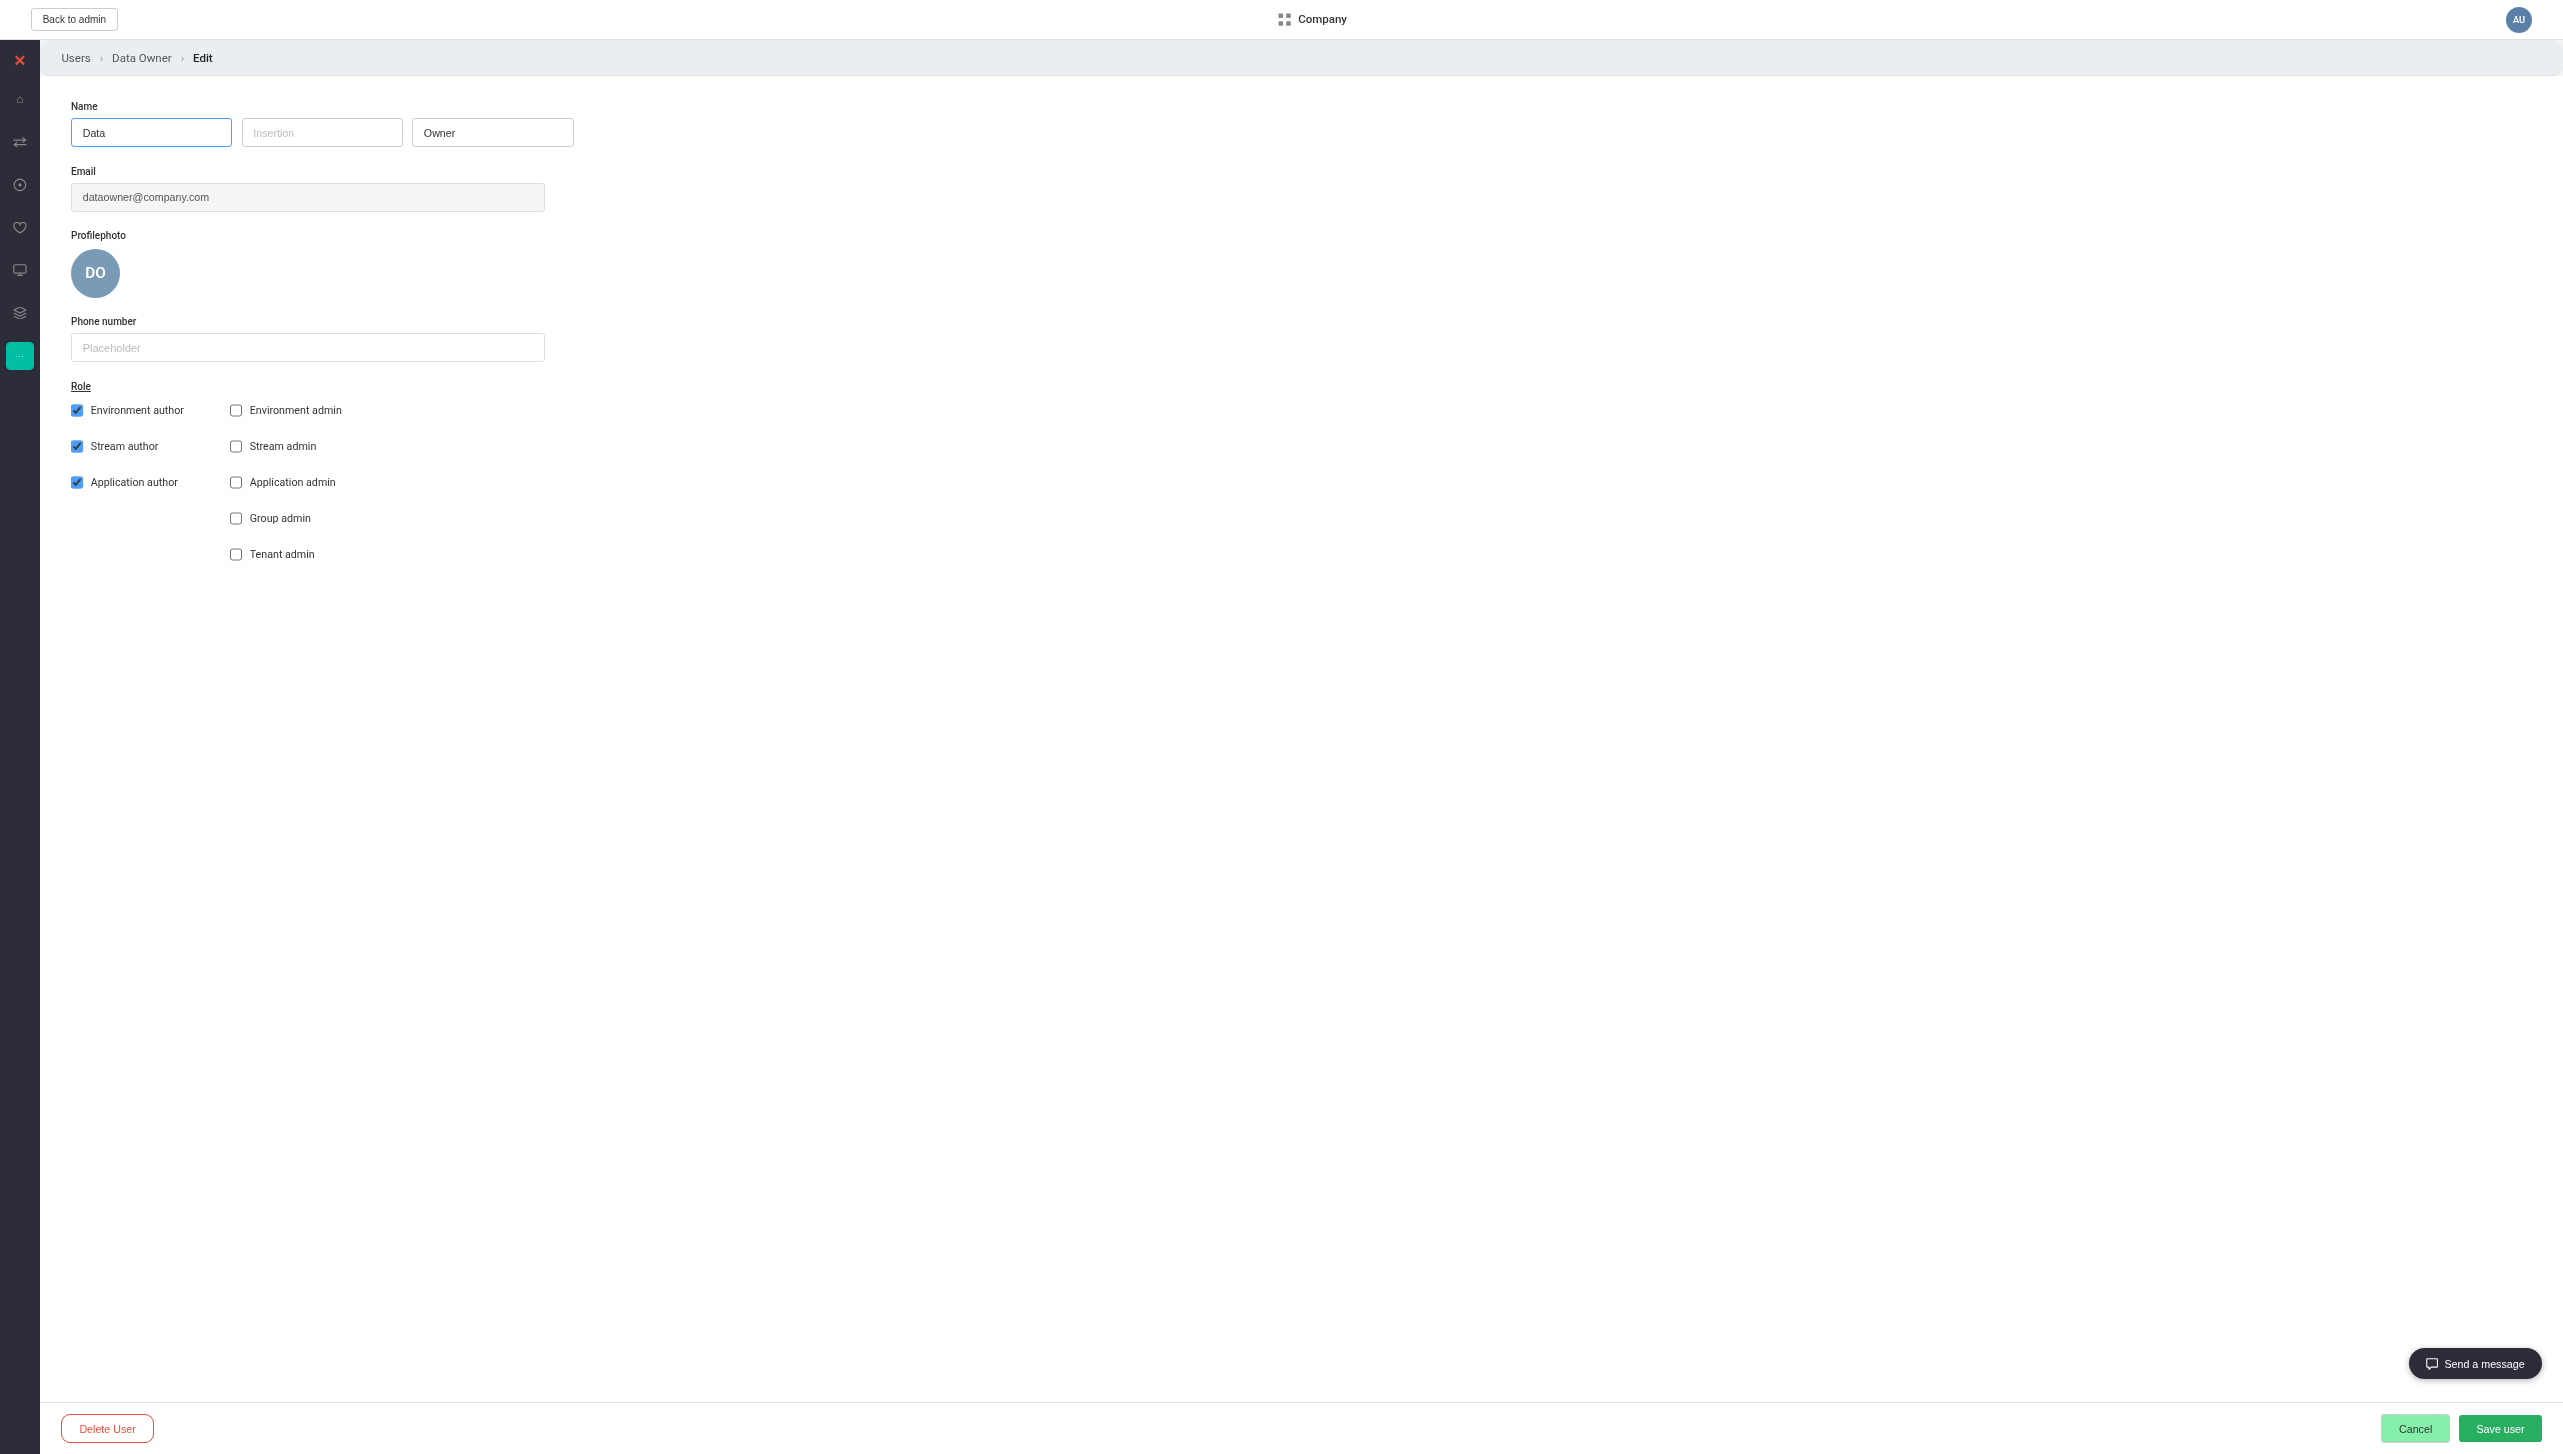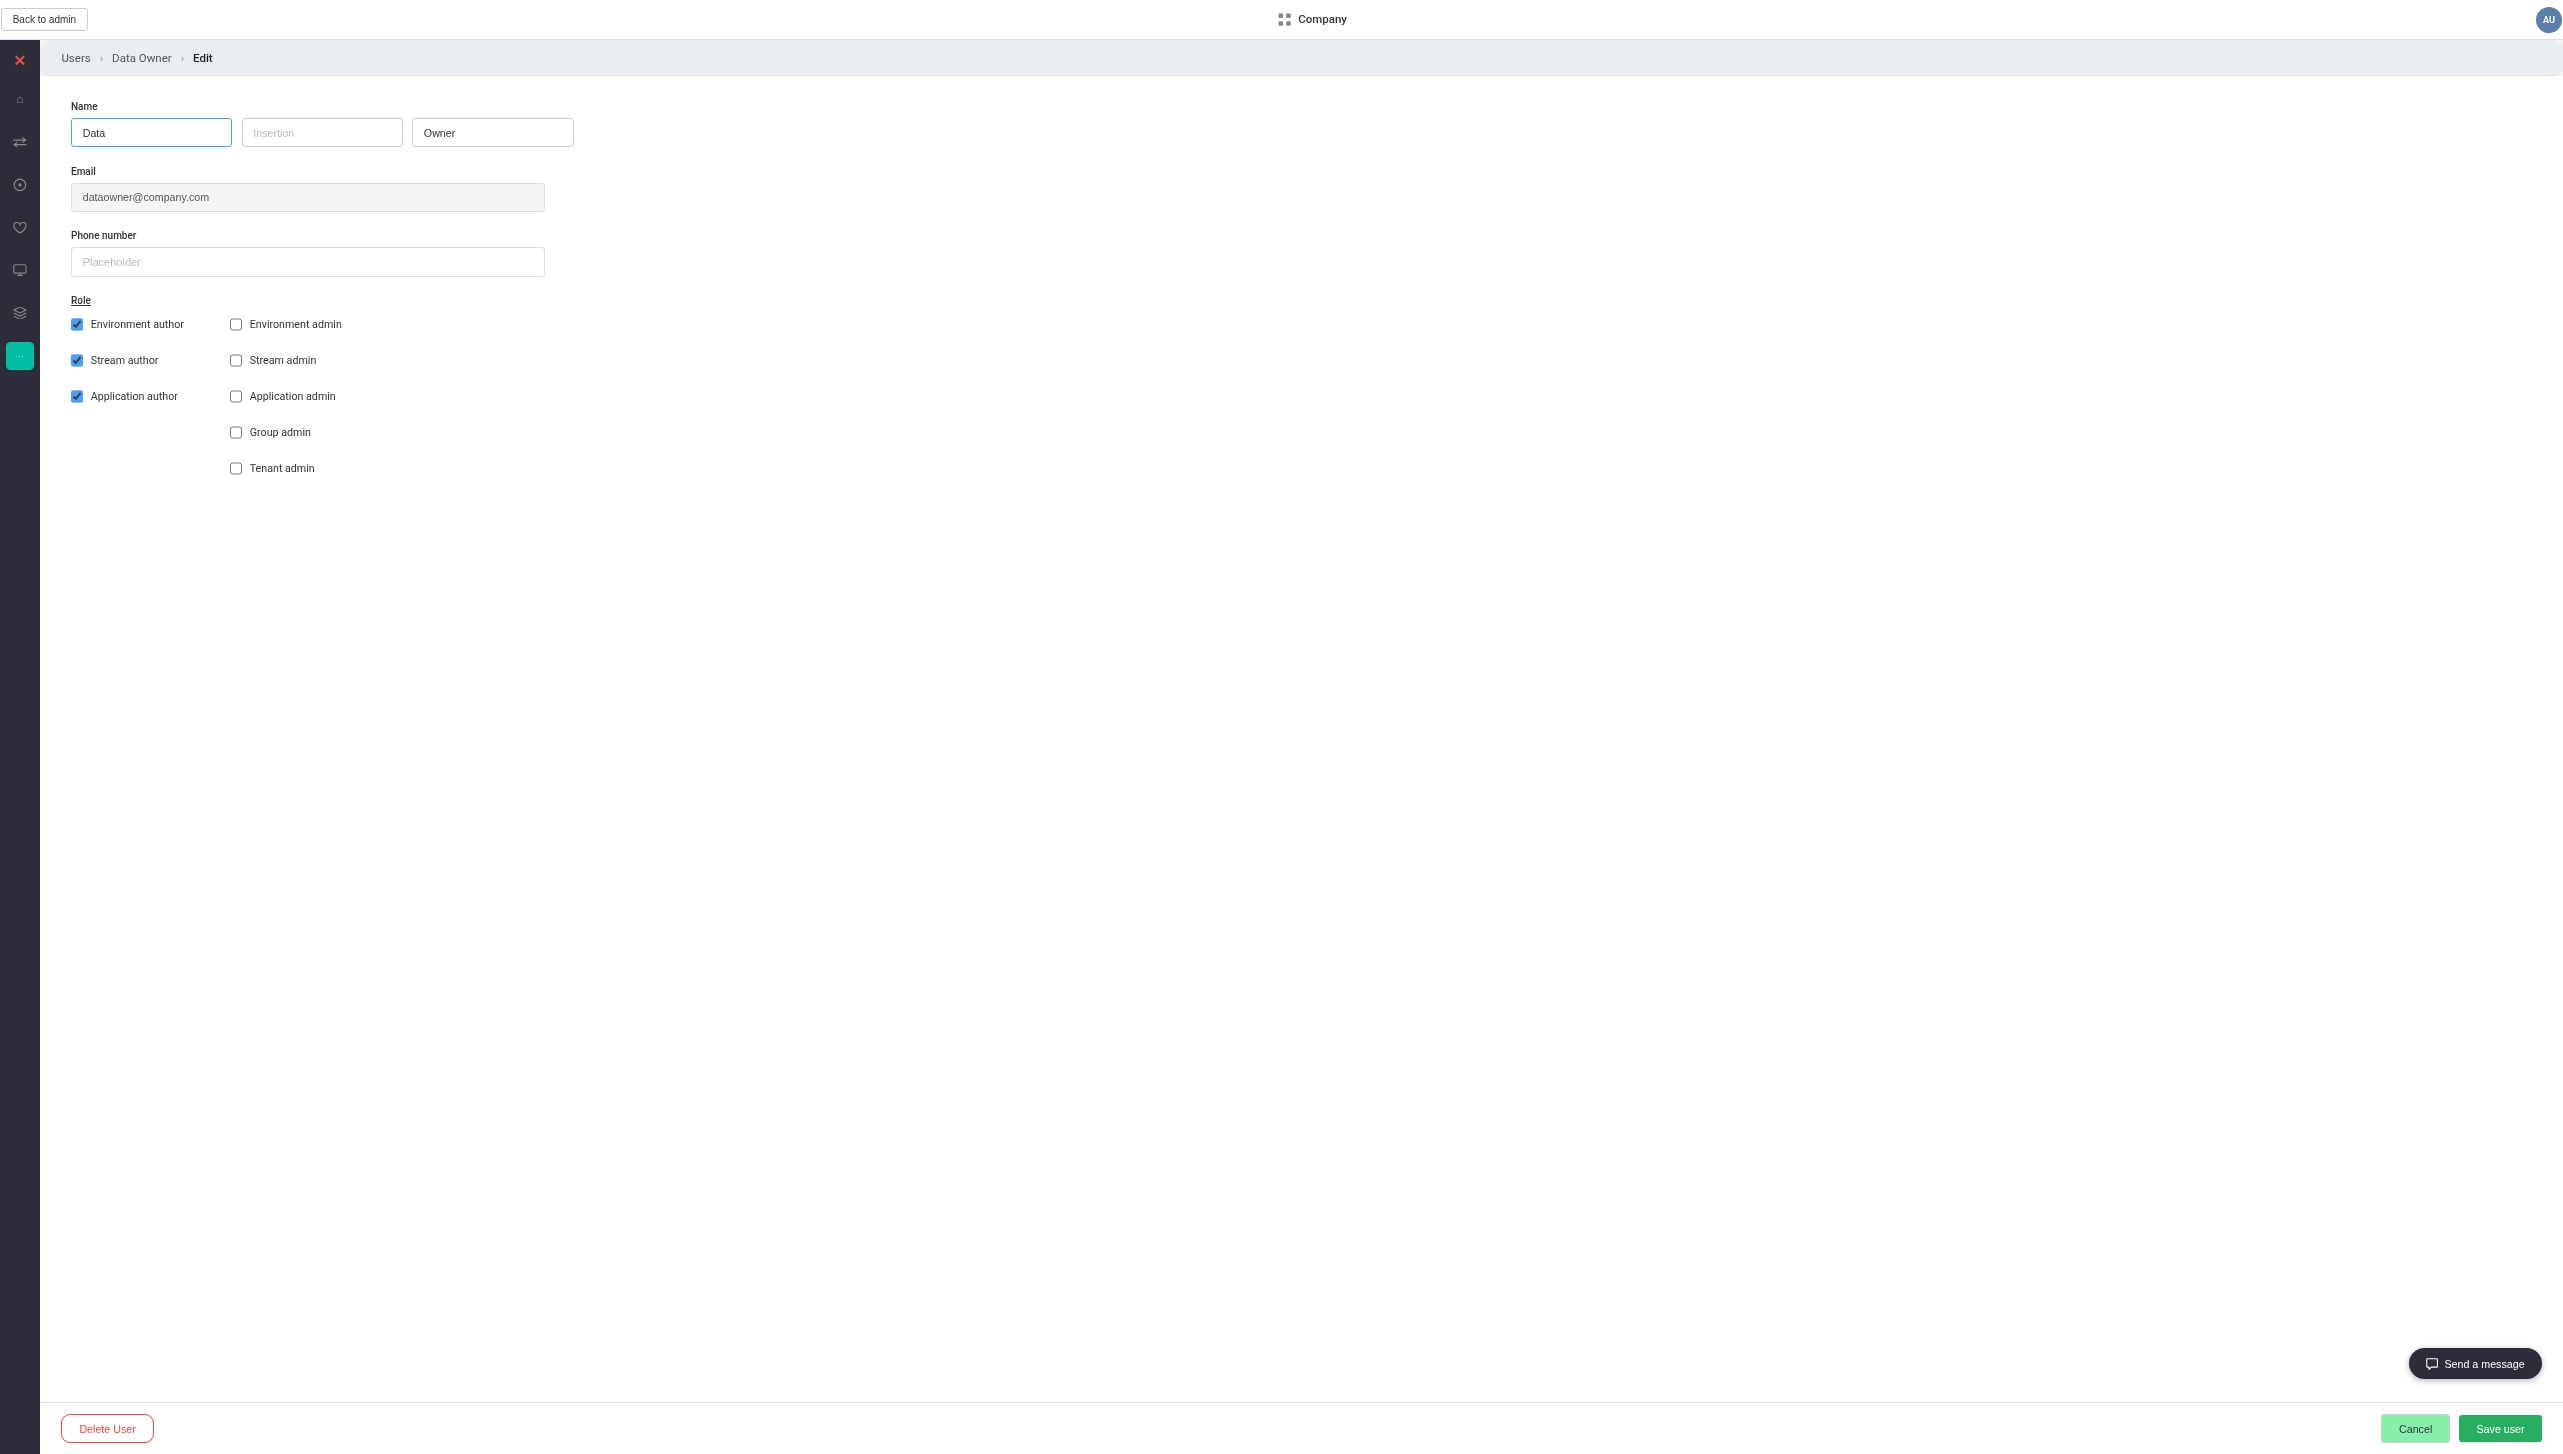"Back to admin" .navbar { padding: 0 1px -> 0 31px }
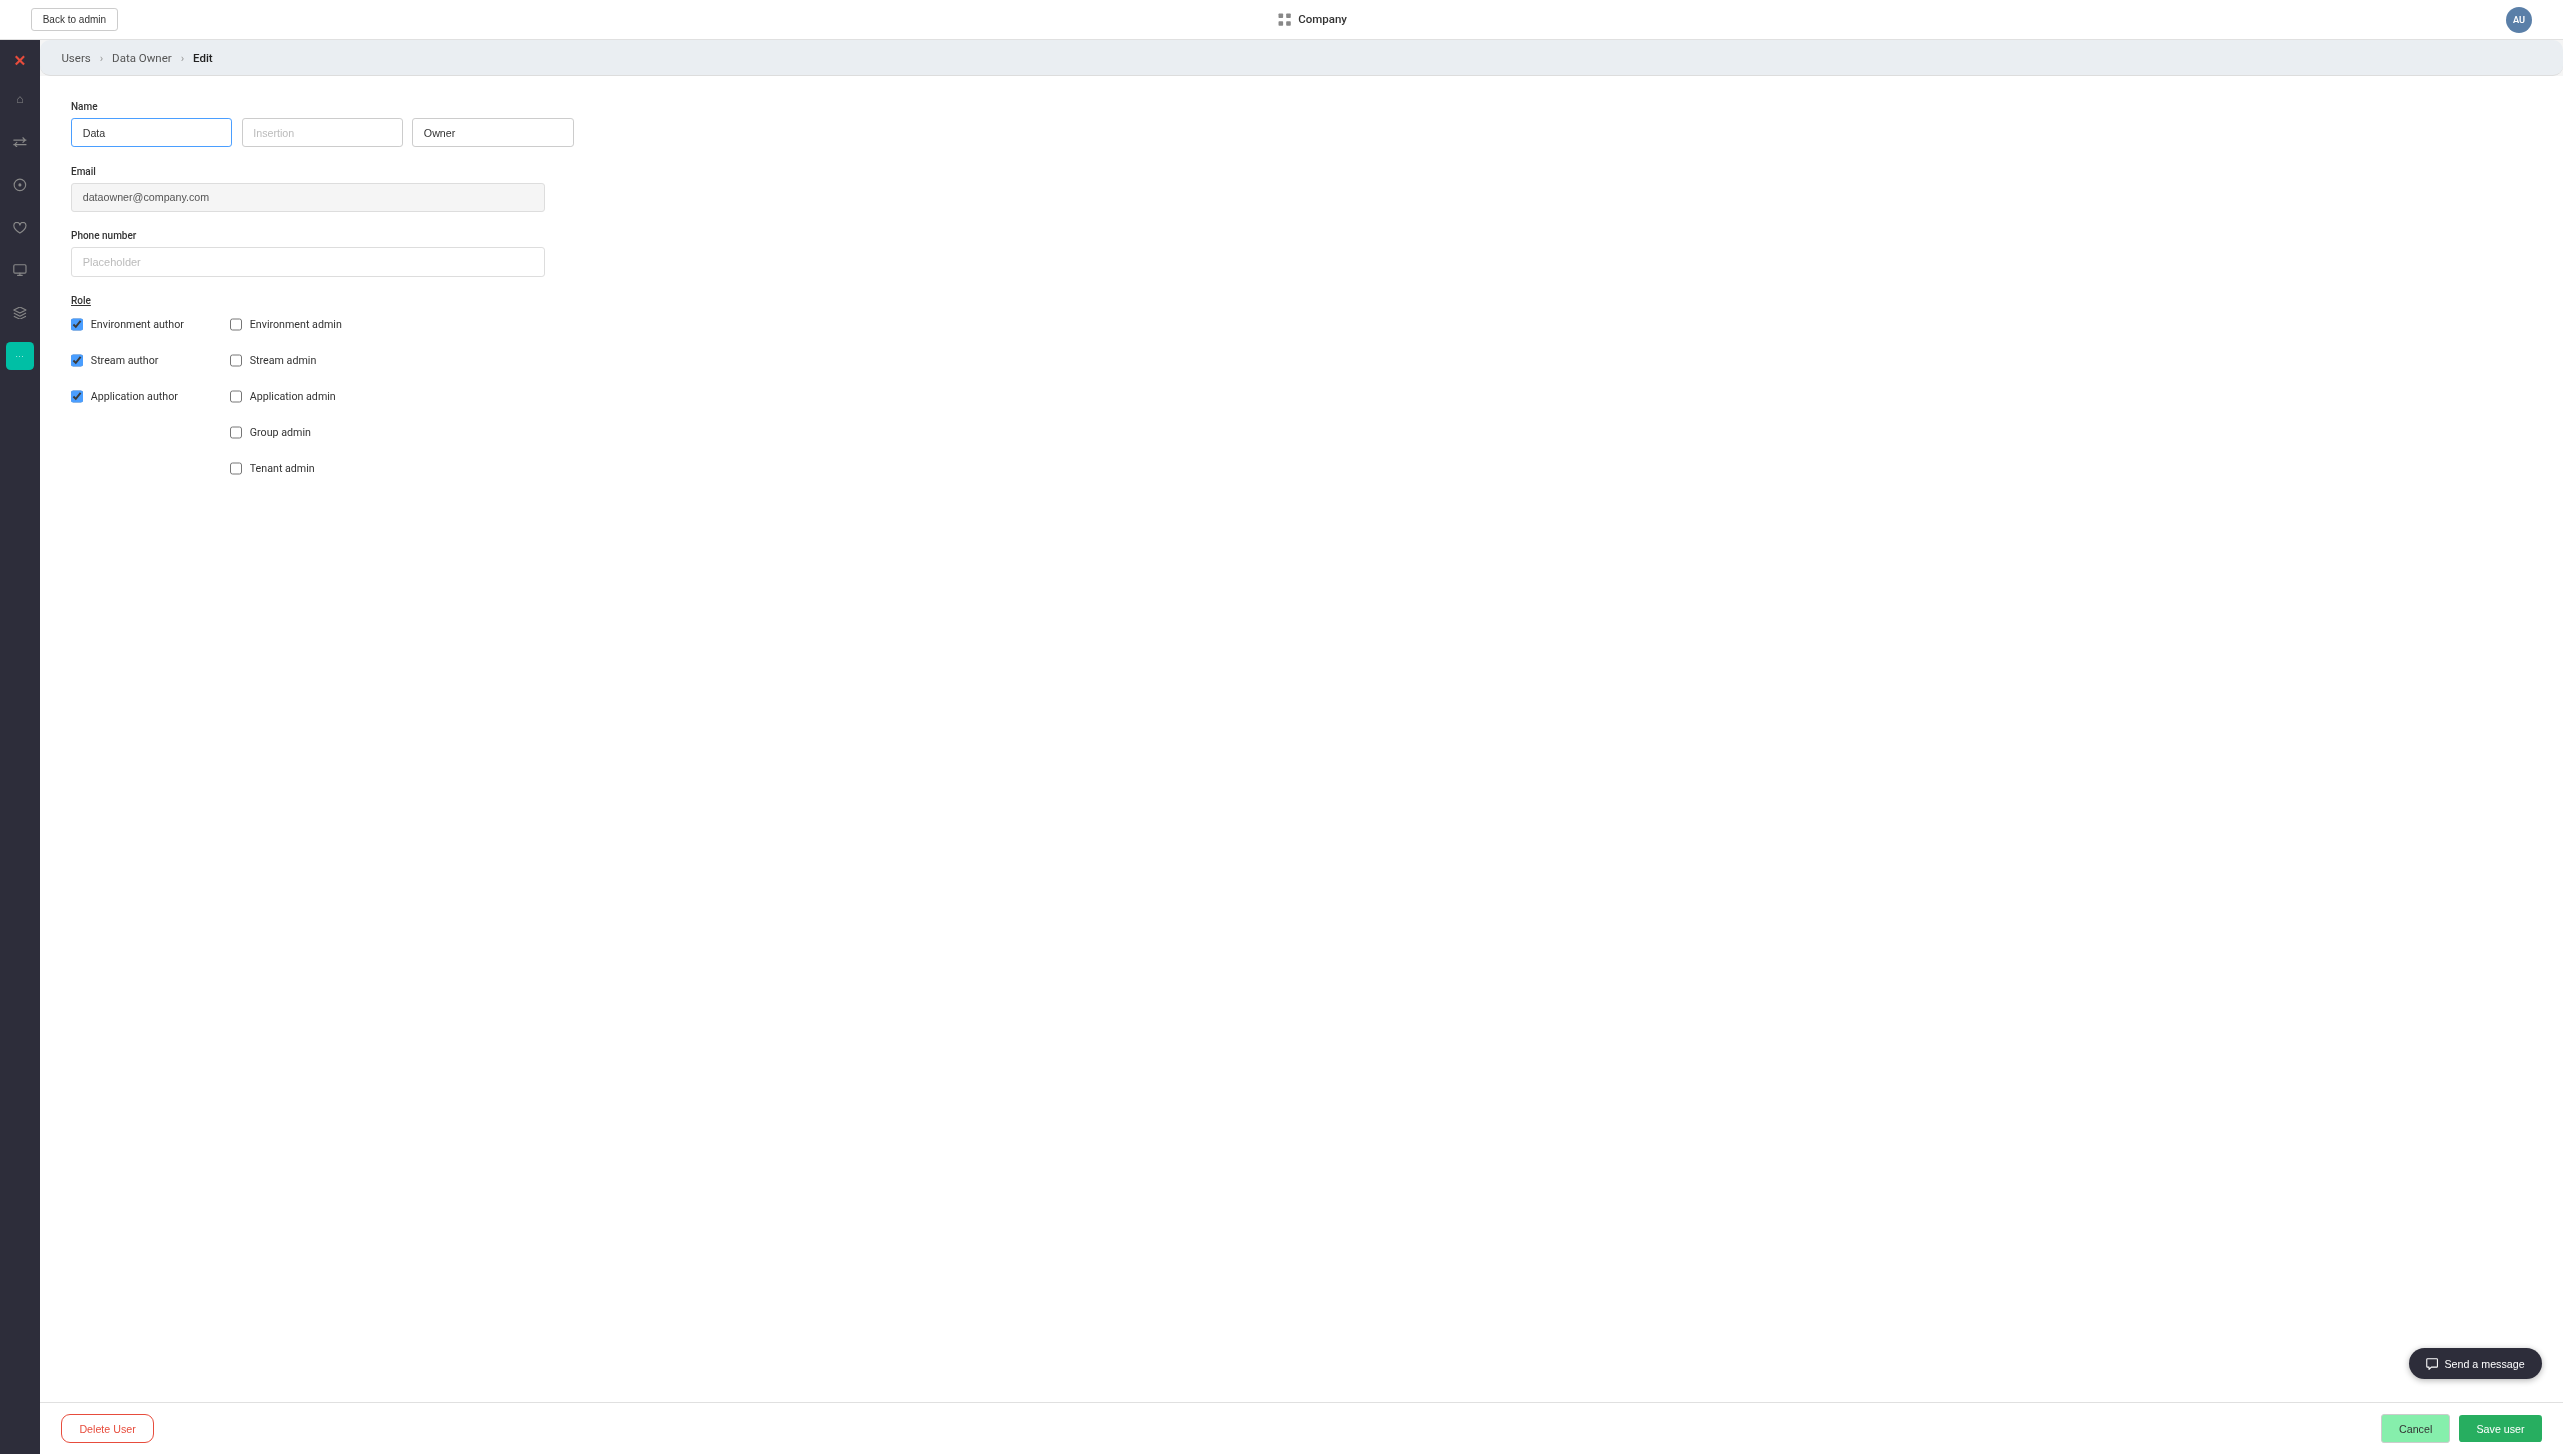"Profilephoto" div.profile-photo-section { html: none -> <div> <div>Profilephoto</div> <div>DO</div> </div> }
